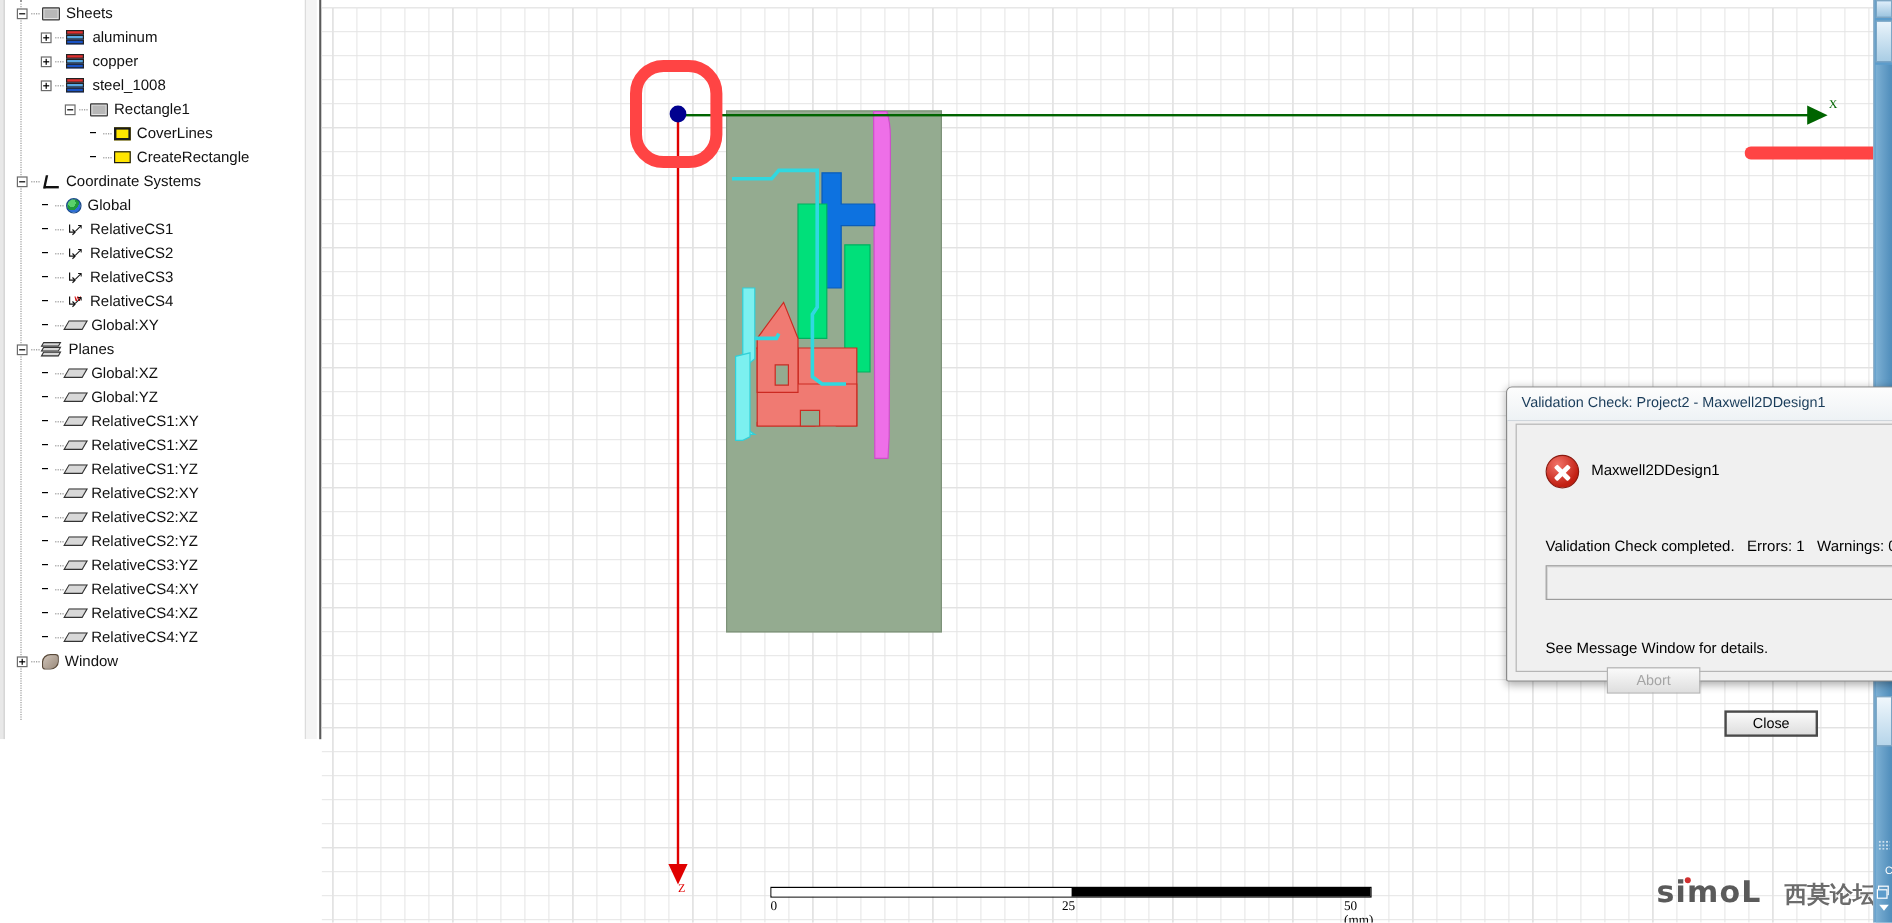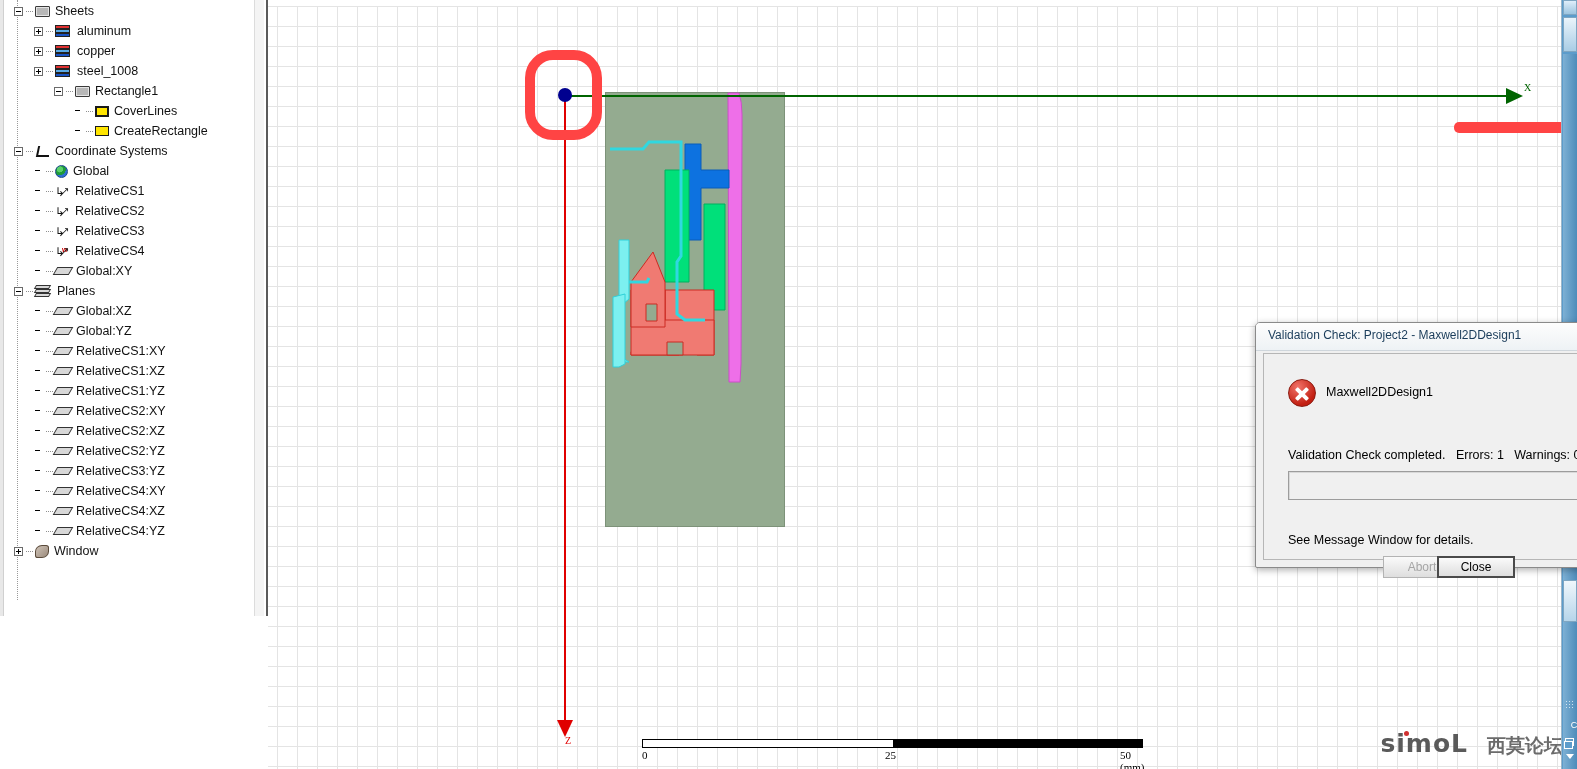"Abort" #dialog .btn.abort { margin-left: 44px -> none }
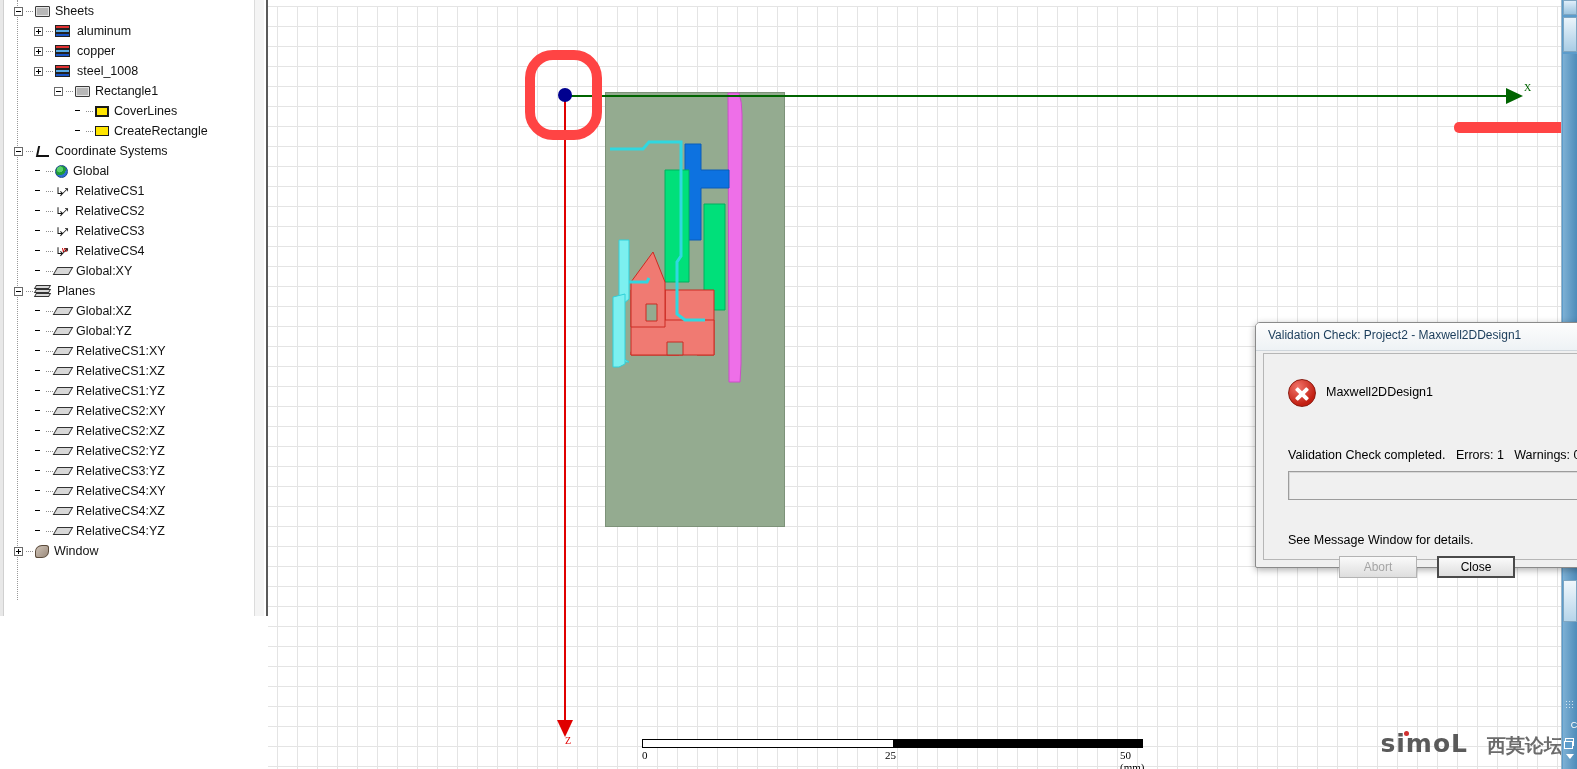"Close" #dialog .btn.close { margin-top: none -> 36px }
